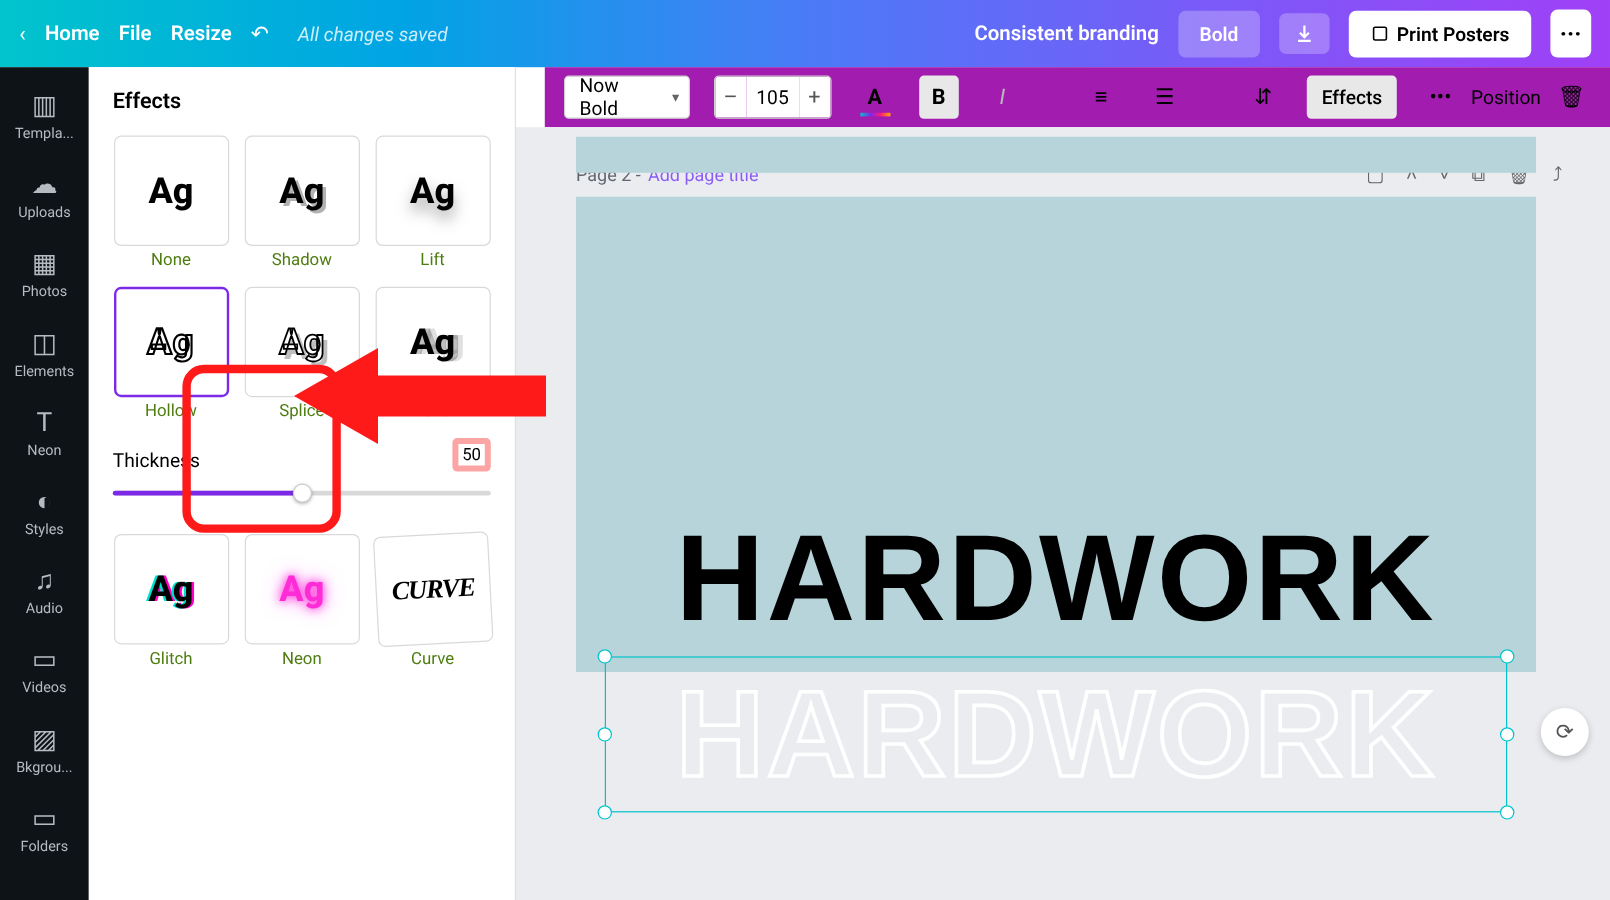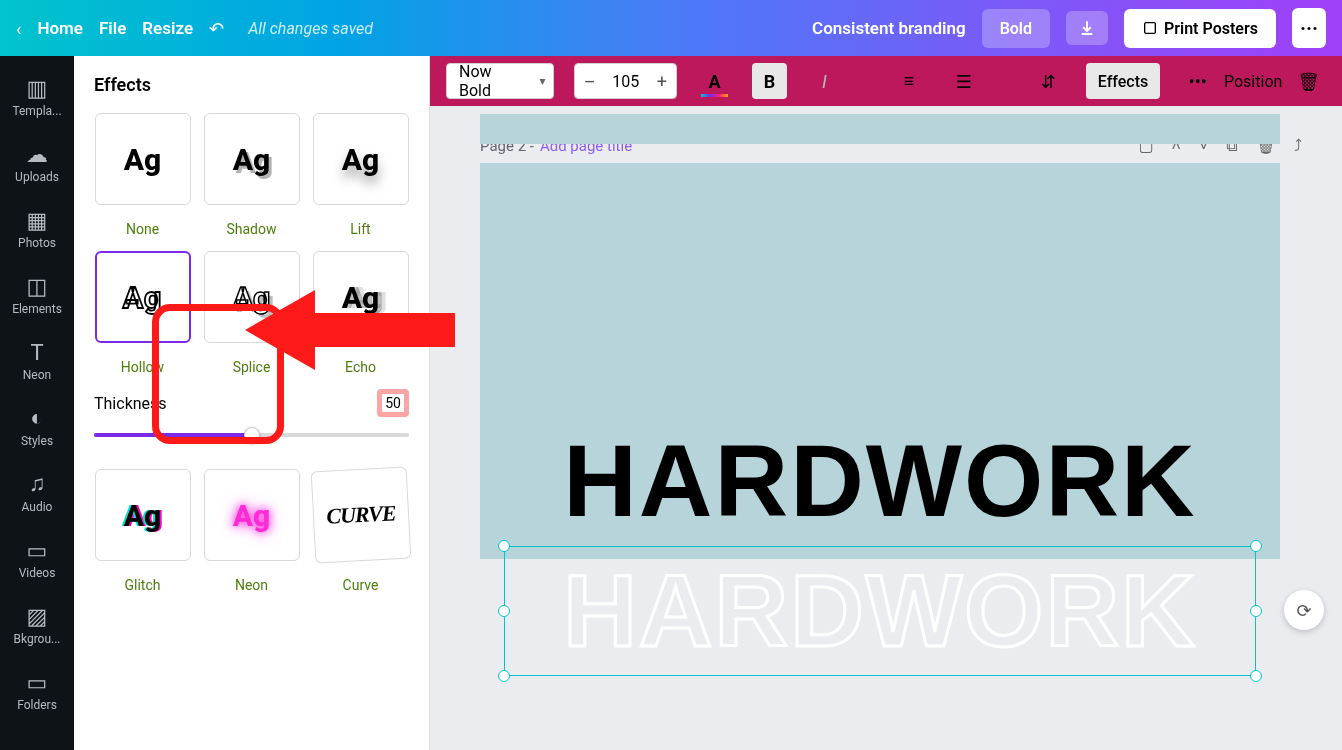"Now Bold" .toolbar { background: #be185d -> #a21caf; left: 430px -> 454px }
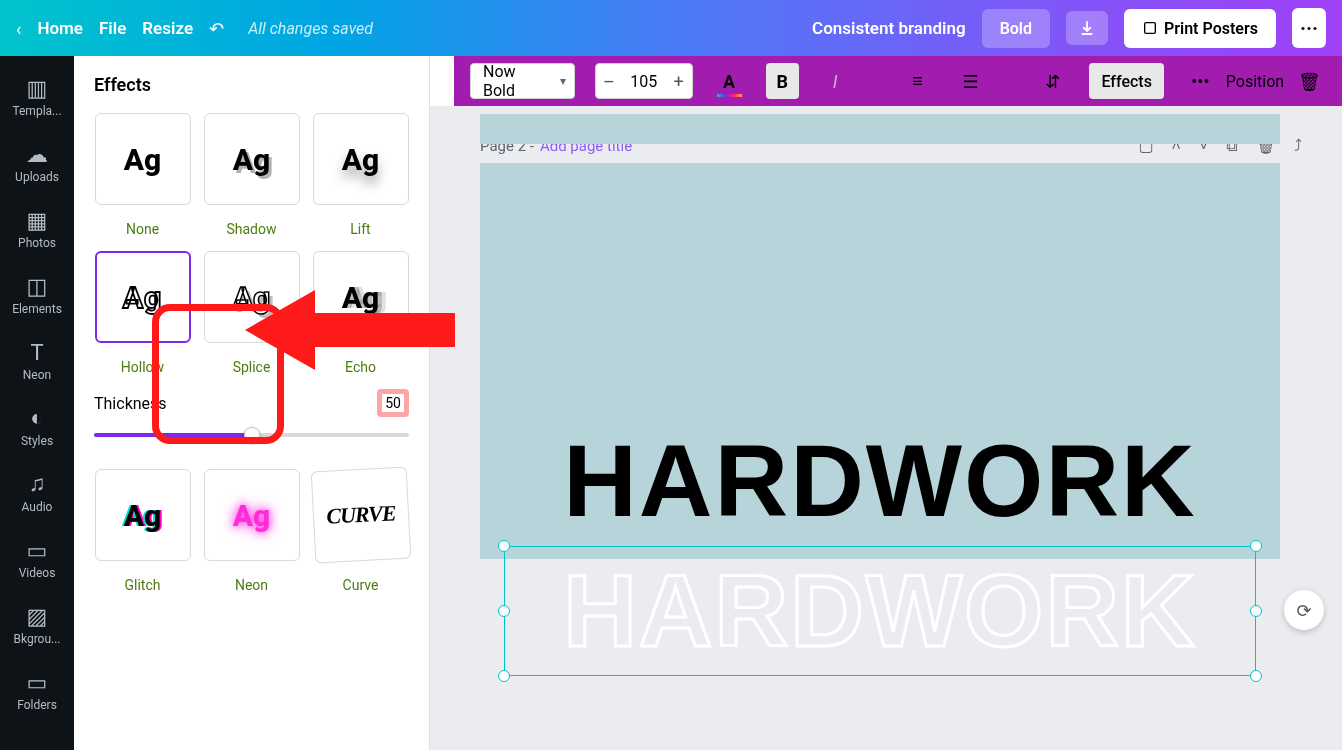"Ag" .effect-tile { gap: 16px -> 4px }
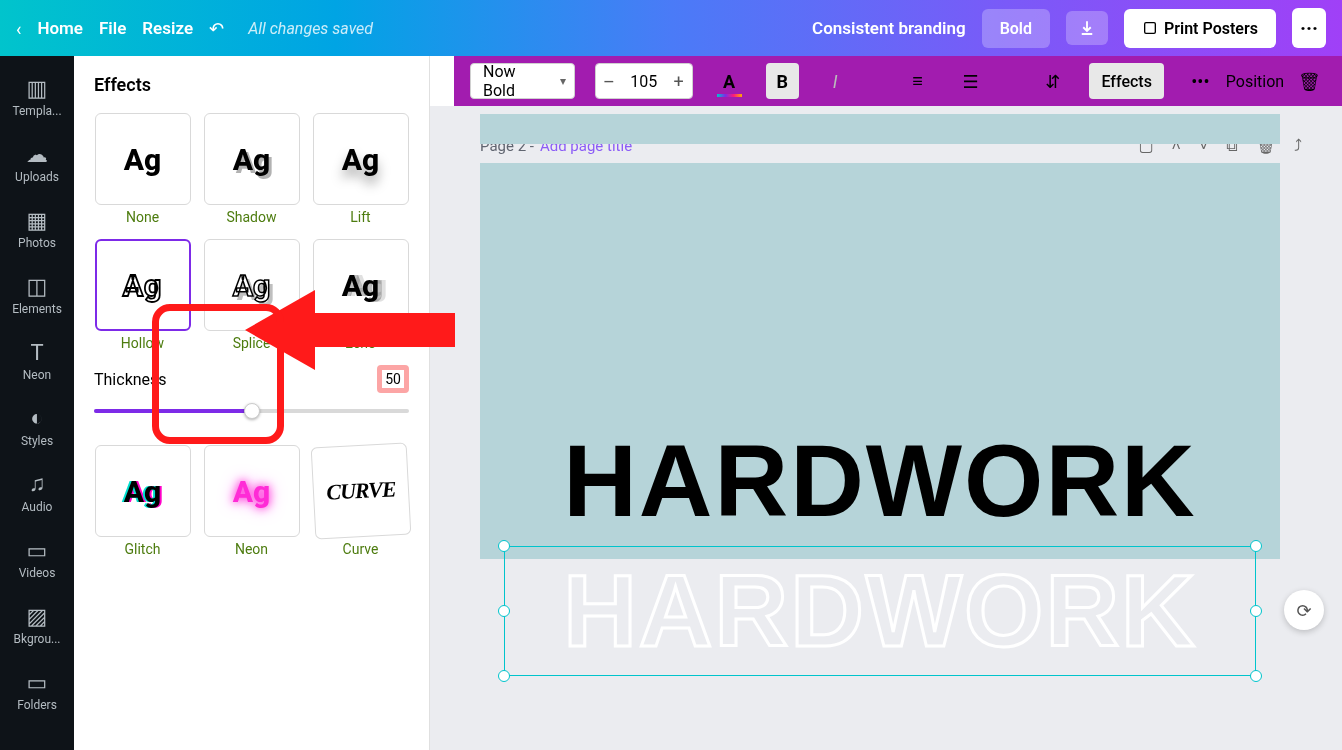"Thickness" .thickness-row { align-items: center -> flex-end }
